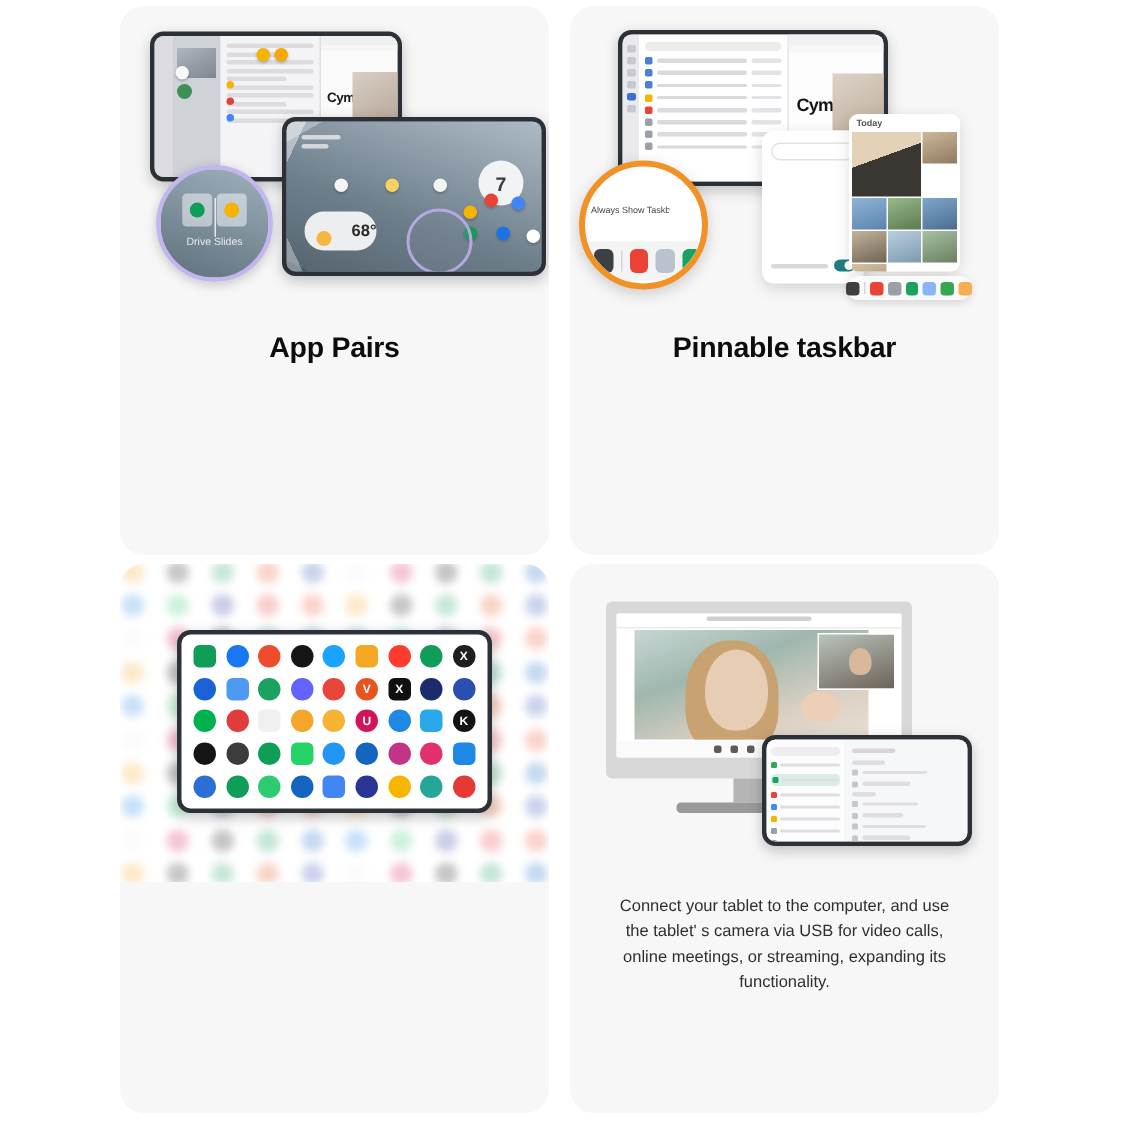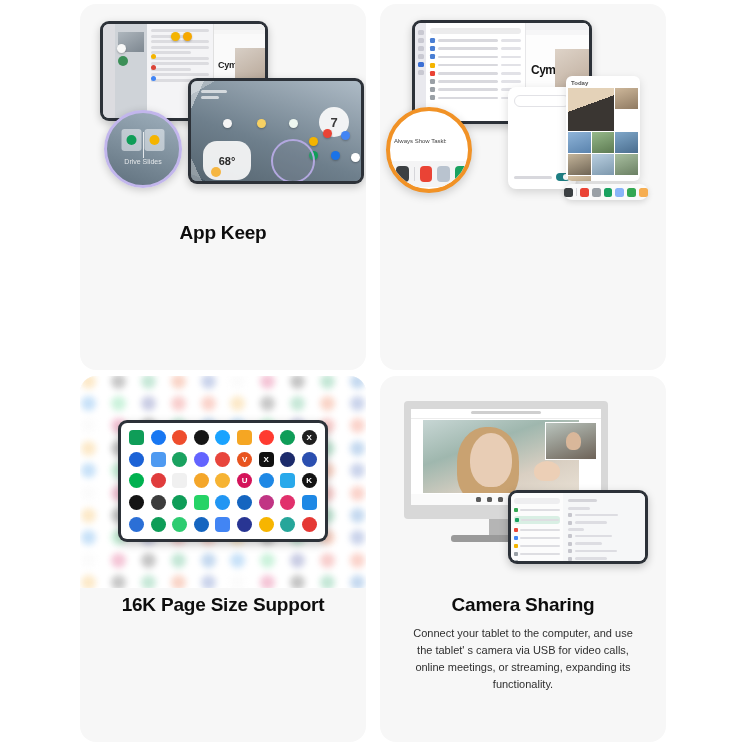"68°" .weather-pill { height: 39px -> 26px; justify-content: center -> flex-end }
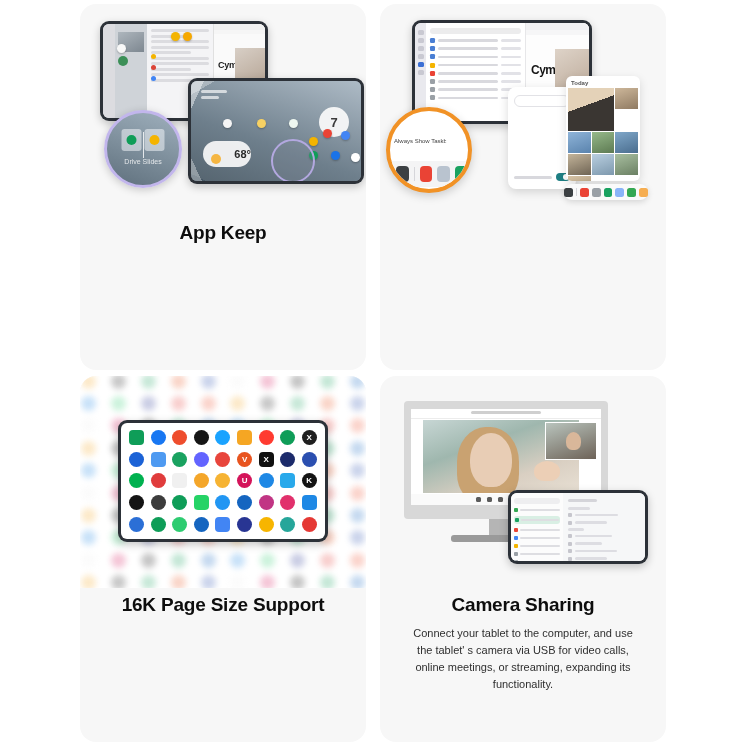"App Keep" div.card-title { text: Keep -> Pairs }
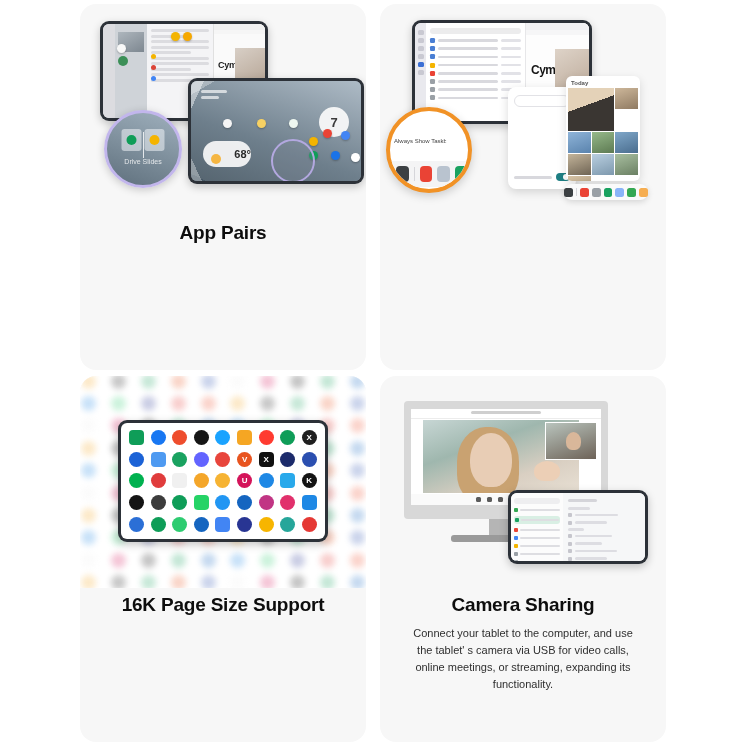"Pinnable taskbar" div.card-title { html: none -> <div>Pinnable taskbar</div> }
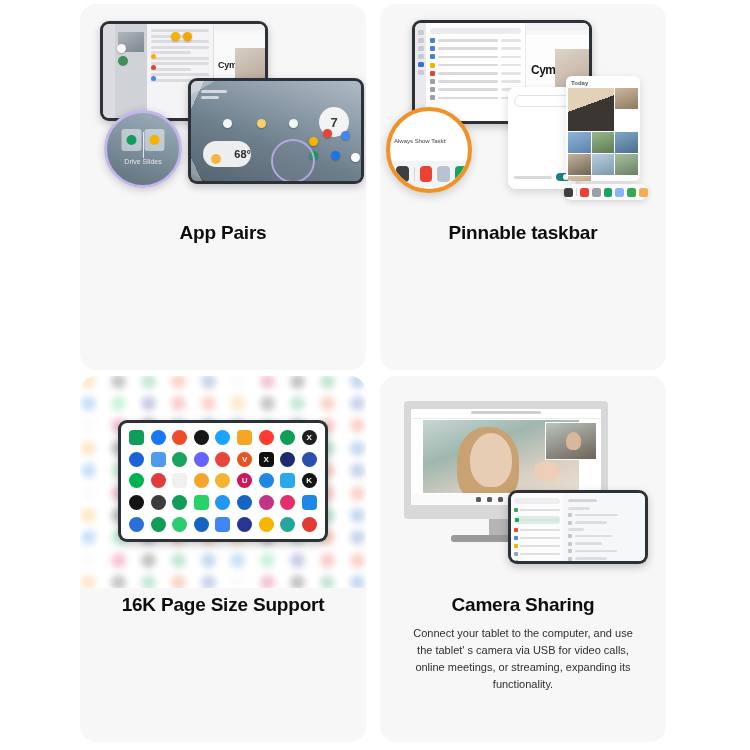"16K Page Size Support" div.card-title { html: <div>16K Page Size Support</div> -> none }
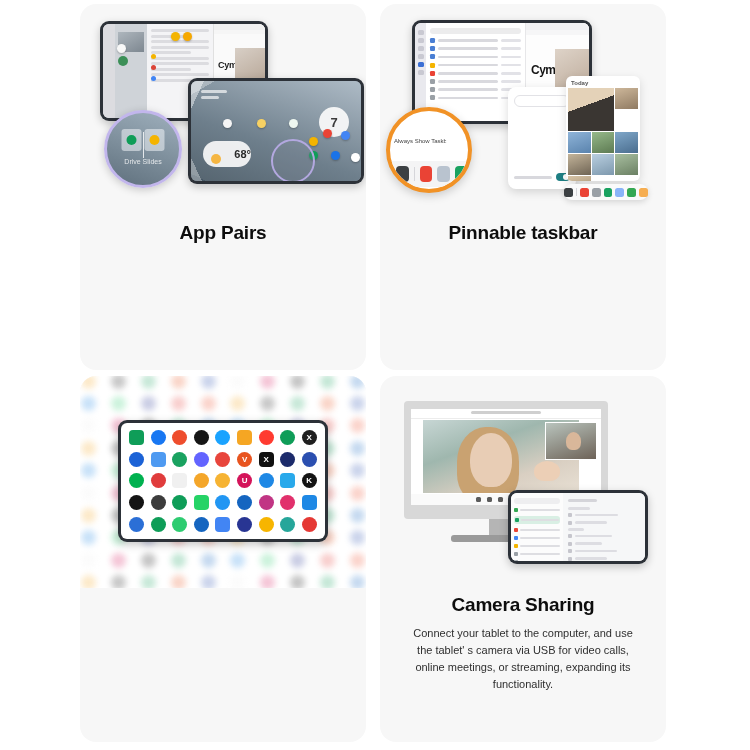"Camera Sharing" div.card-title { html: <div>Camera Sharing</div> -> none }
